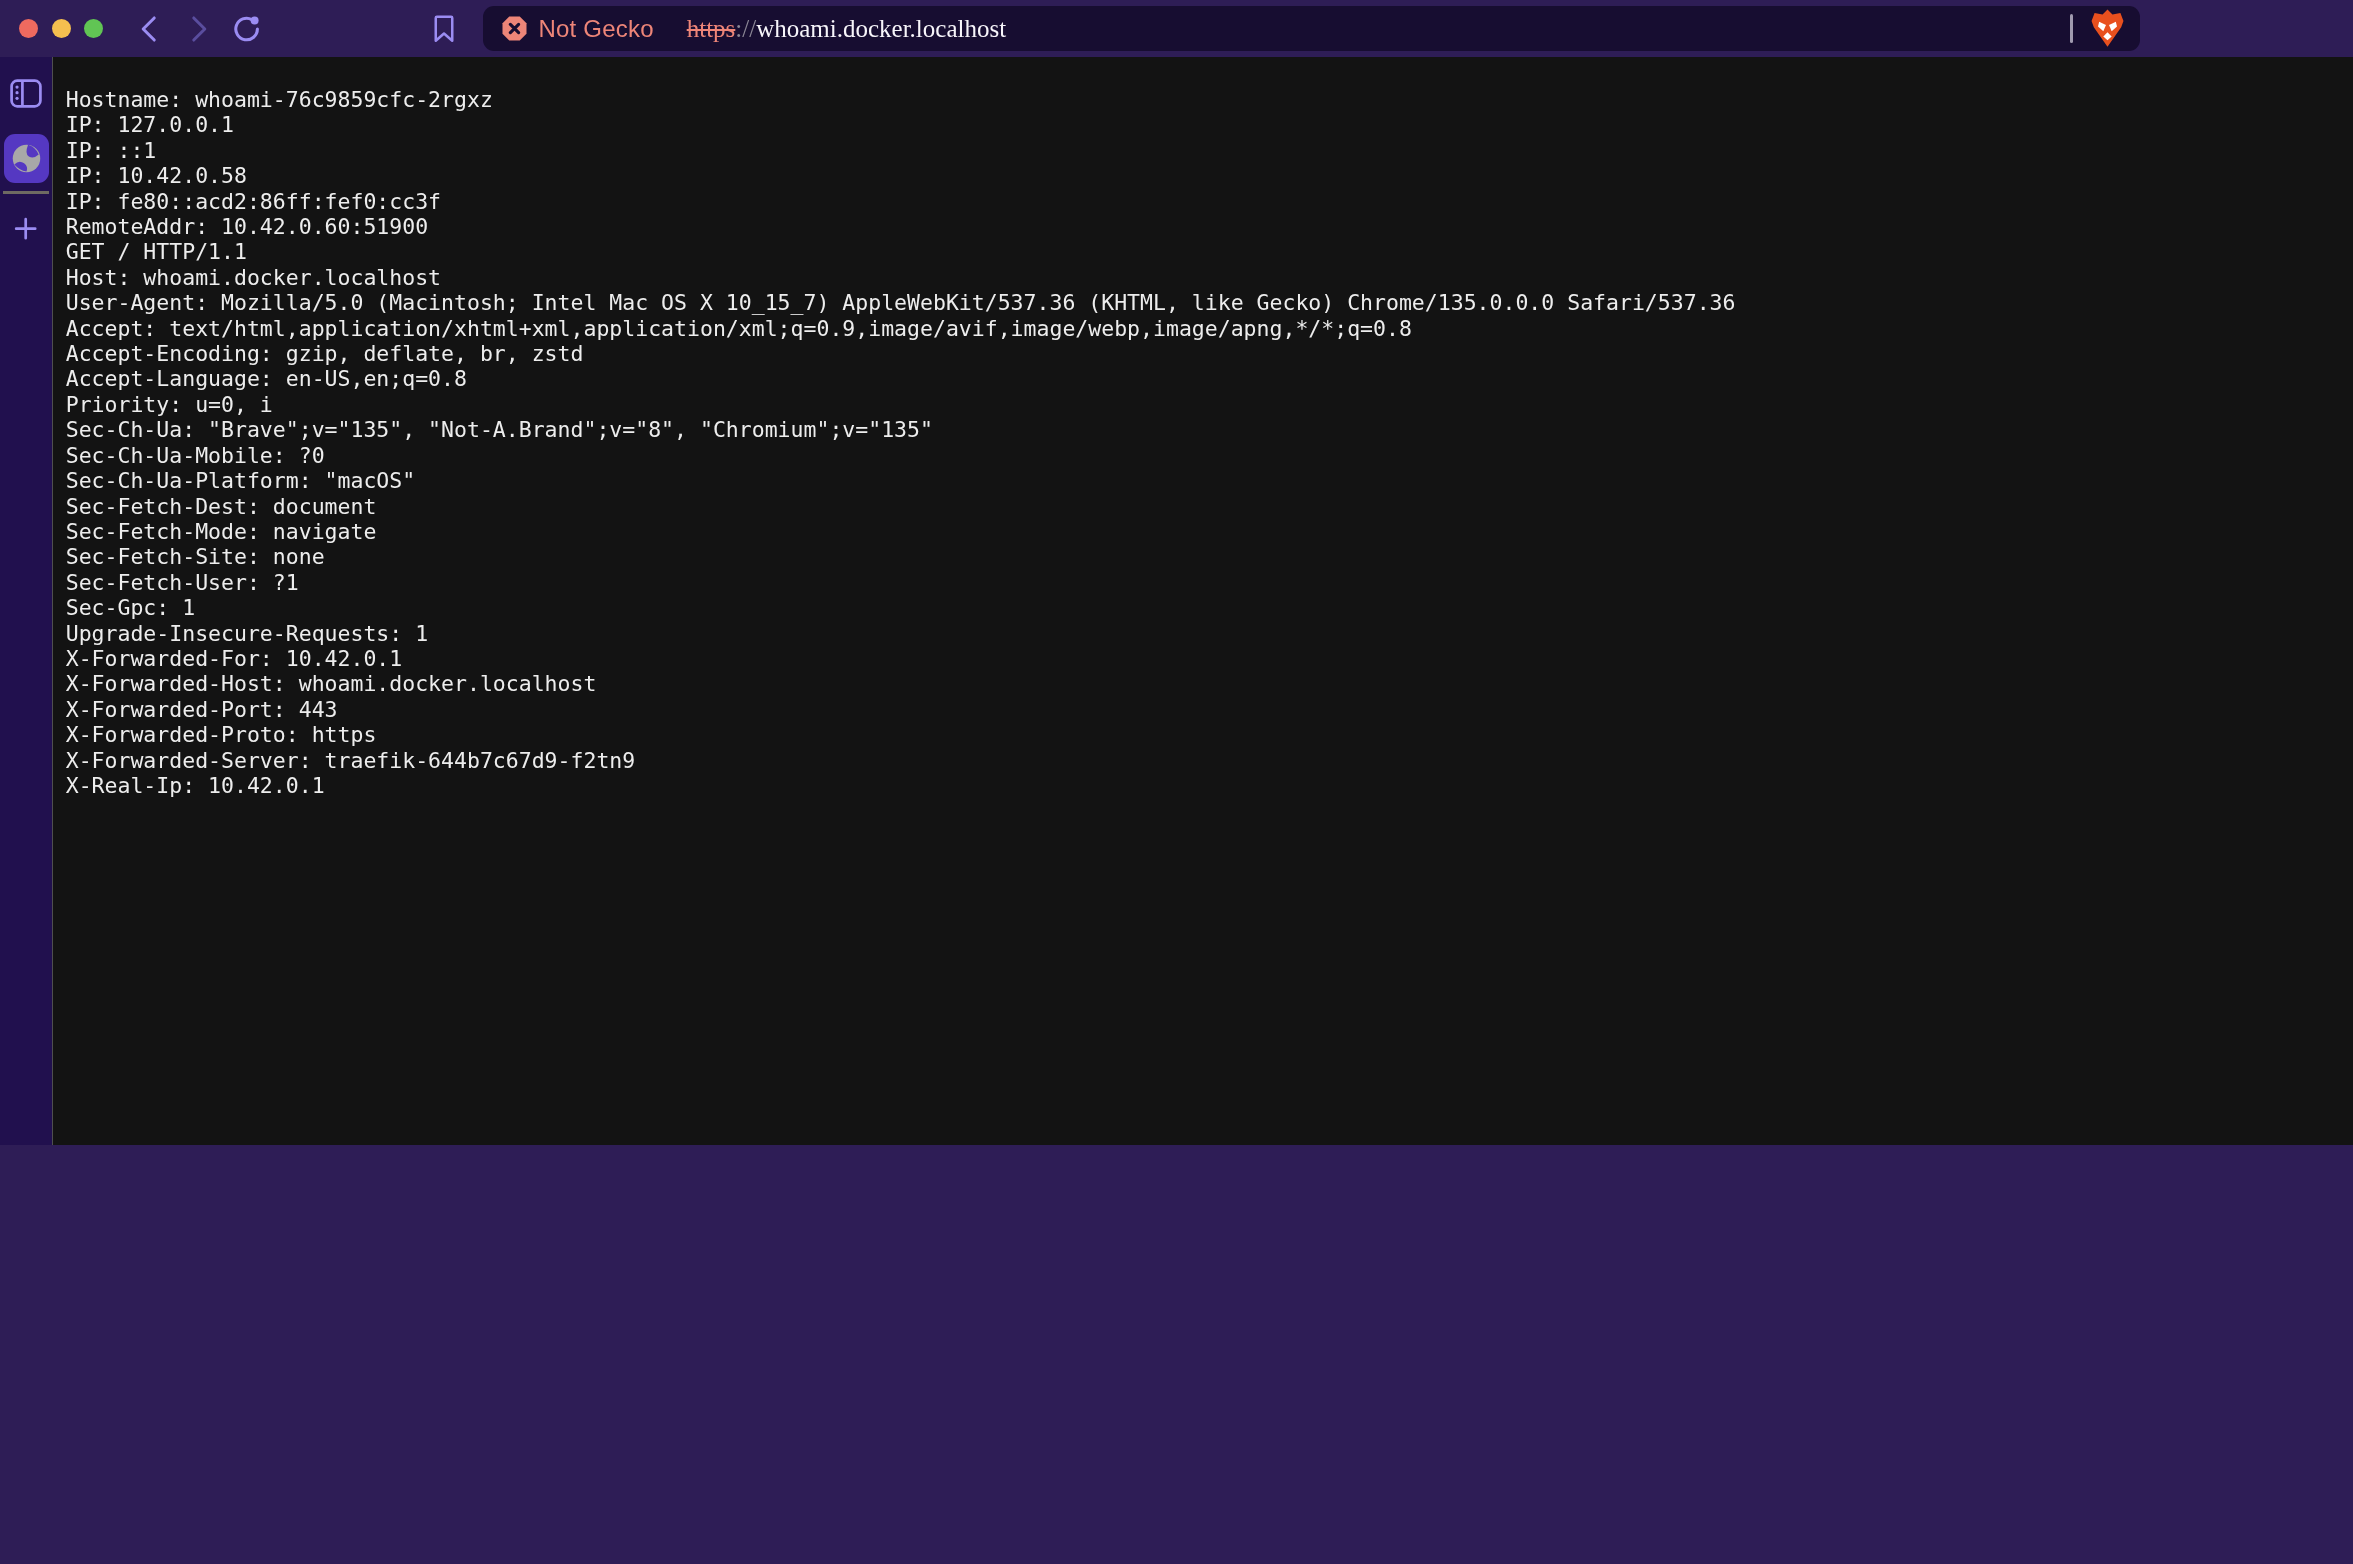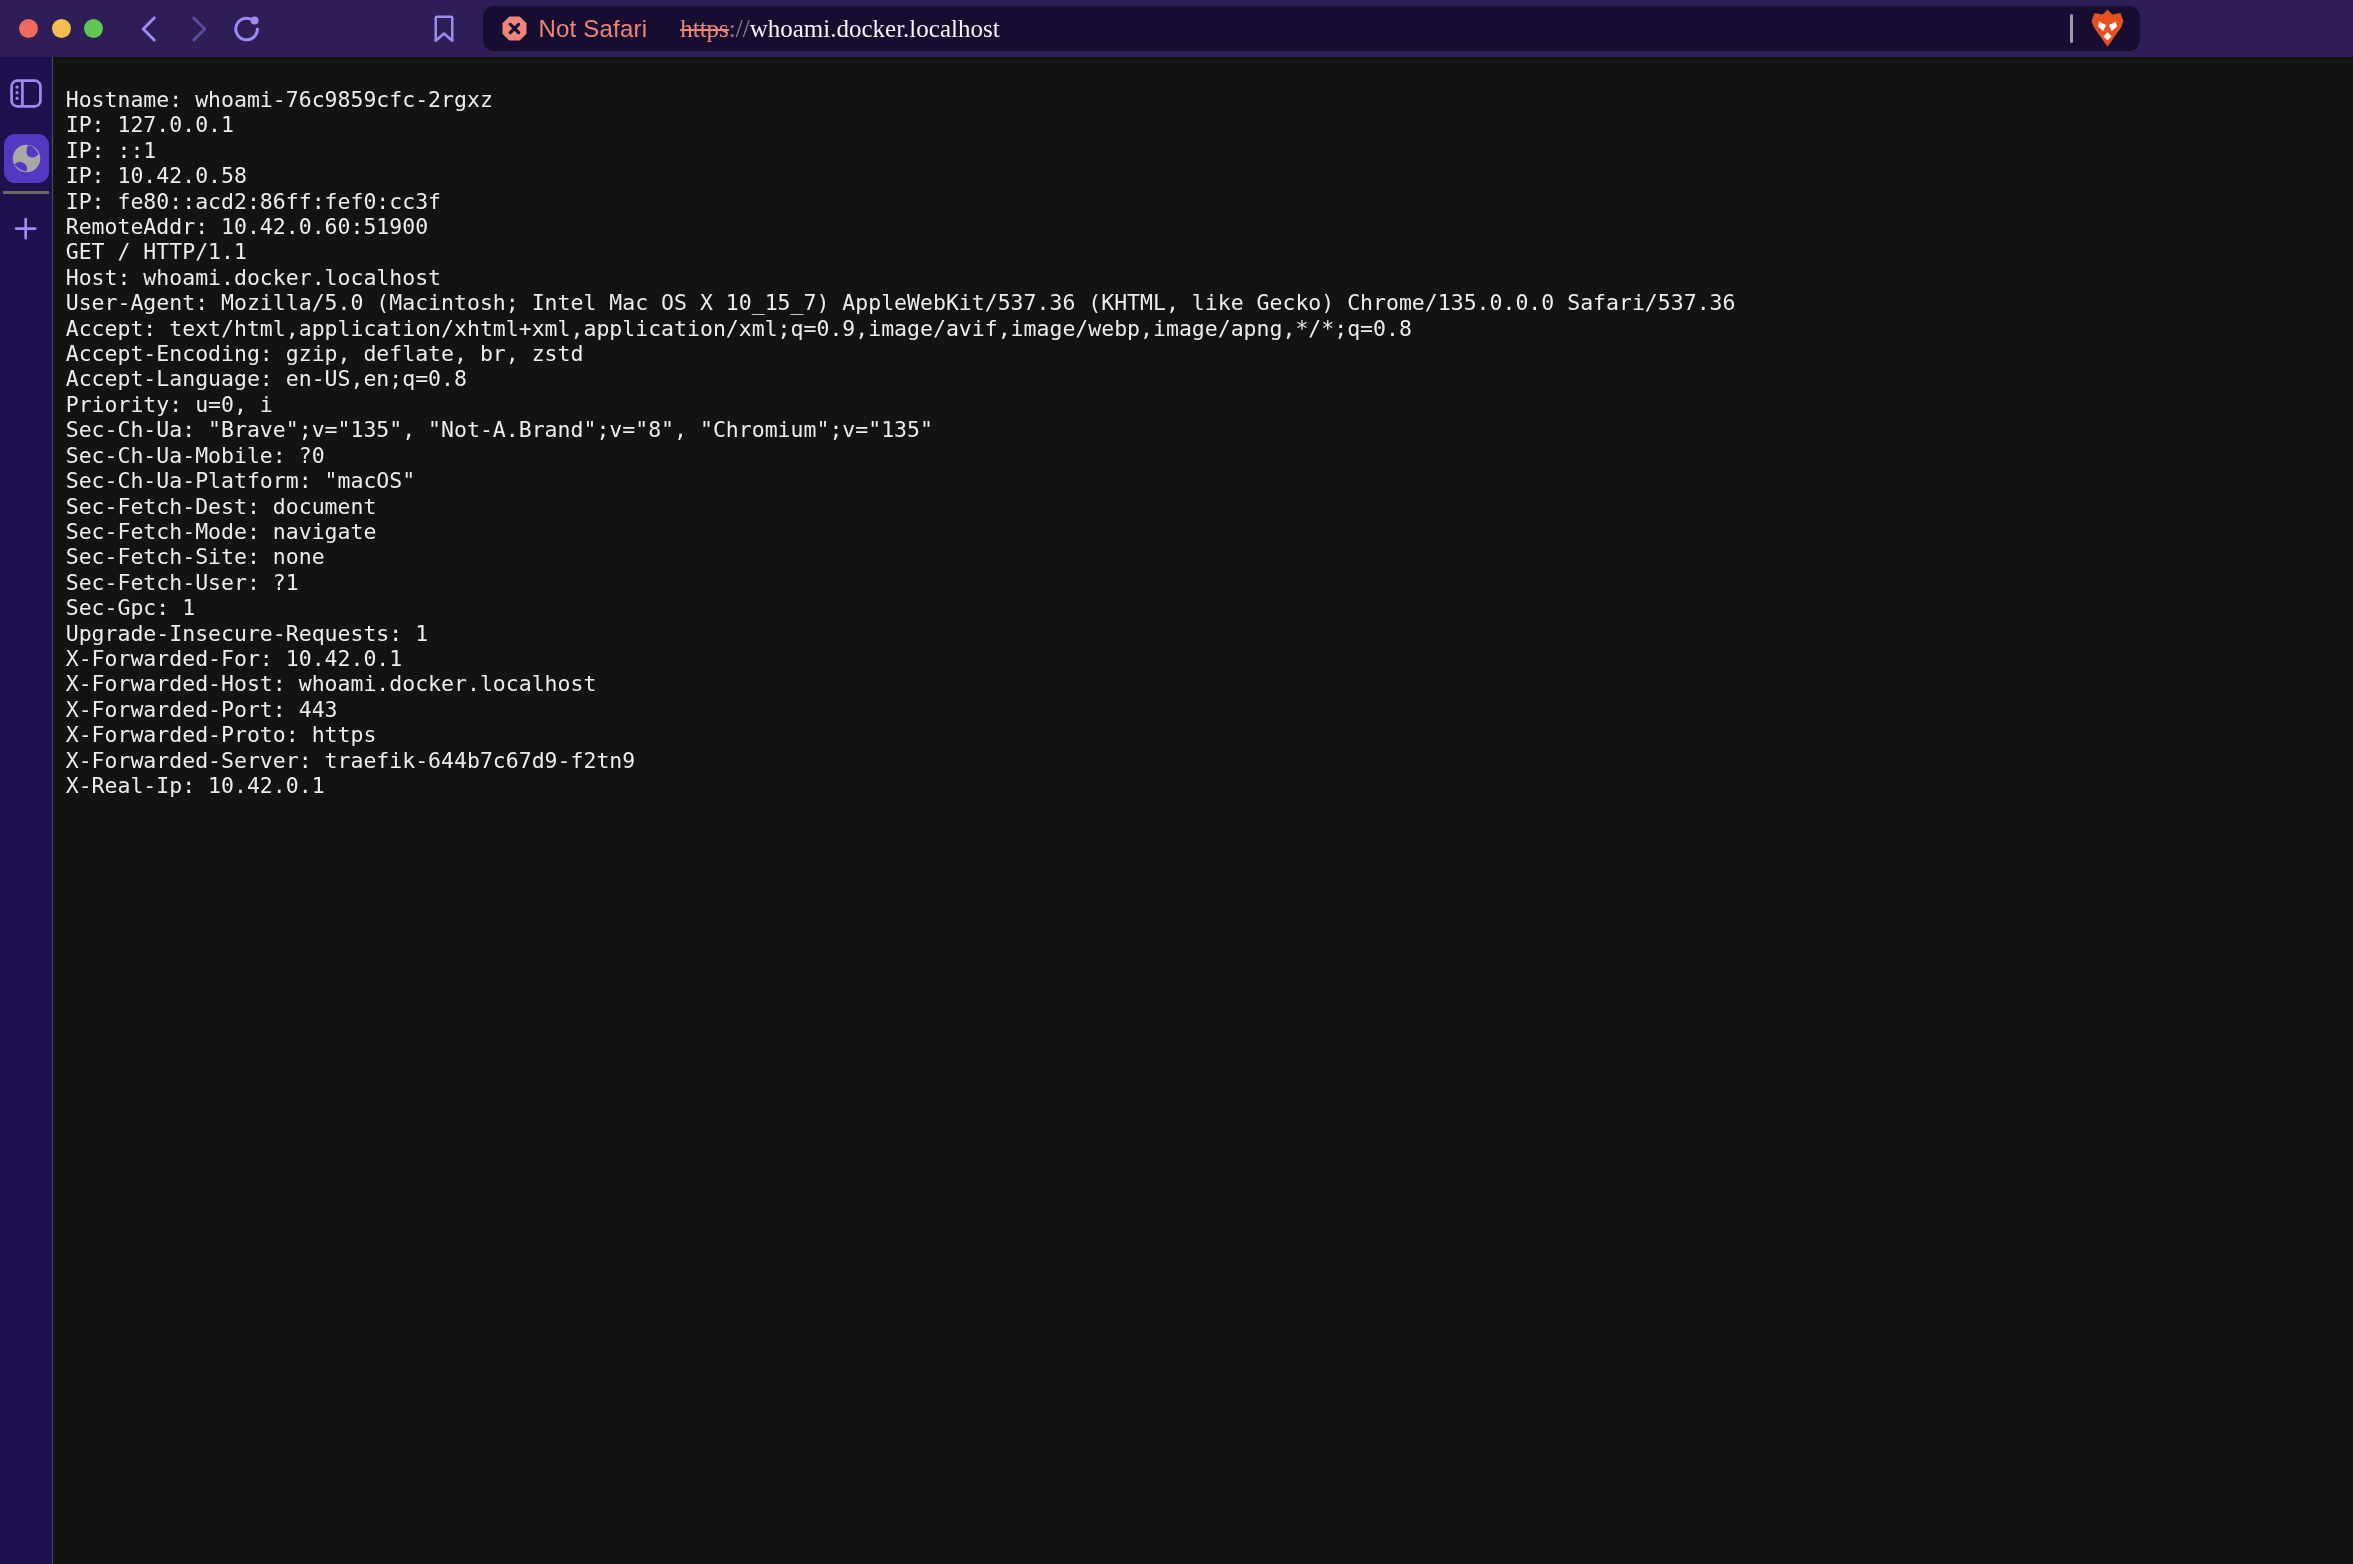"Not Safari" span.sec-label { text: Safari -> Gecko }
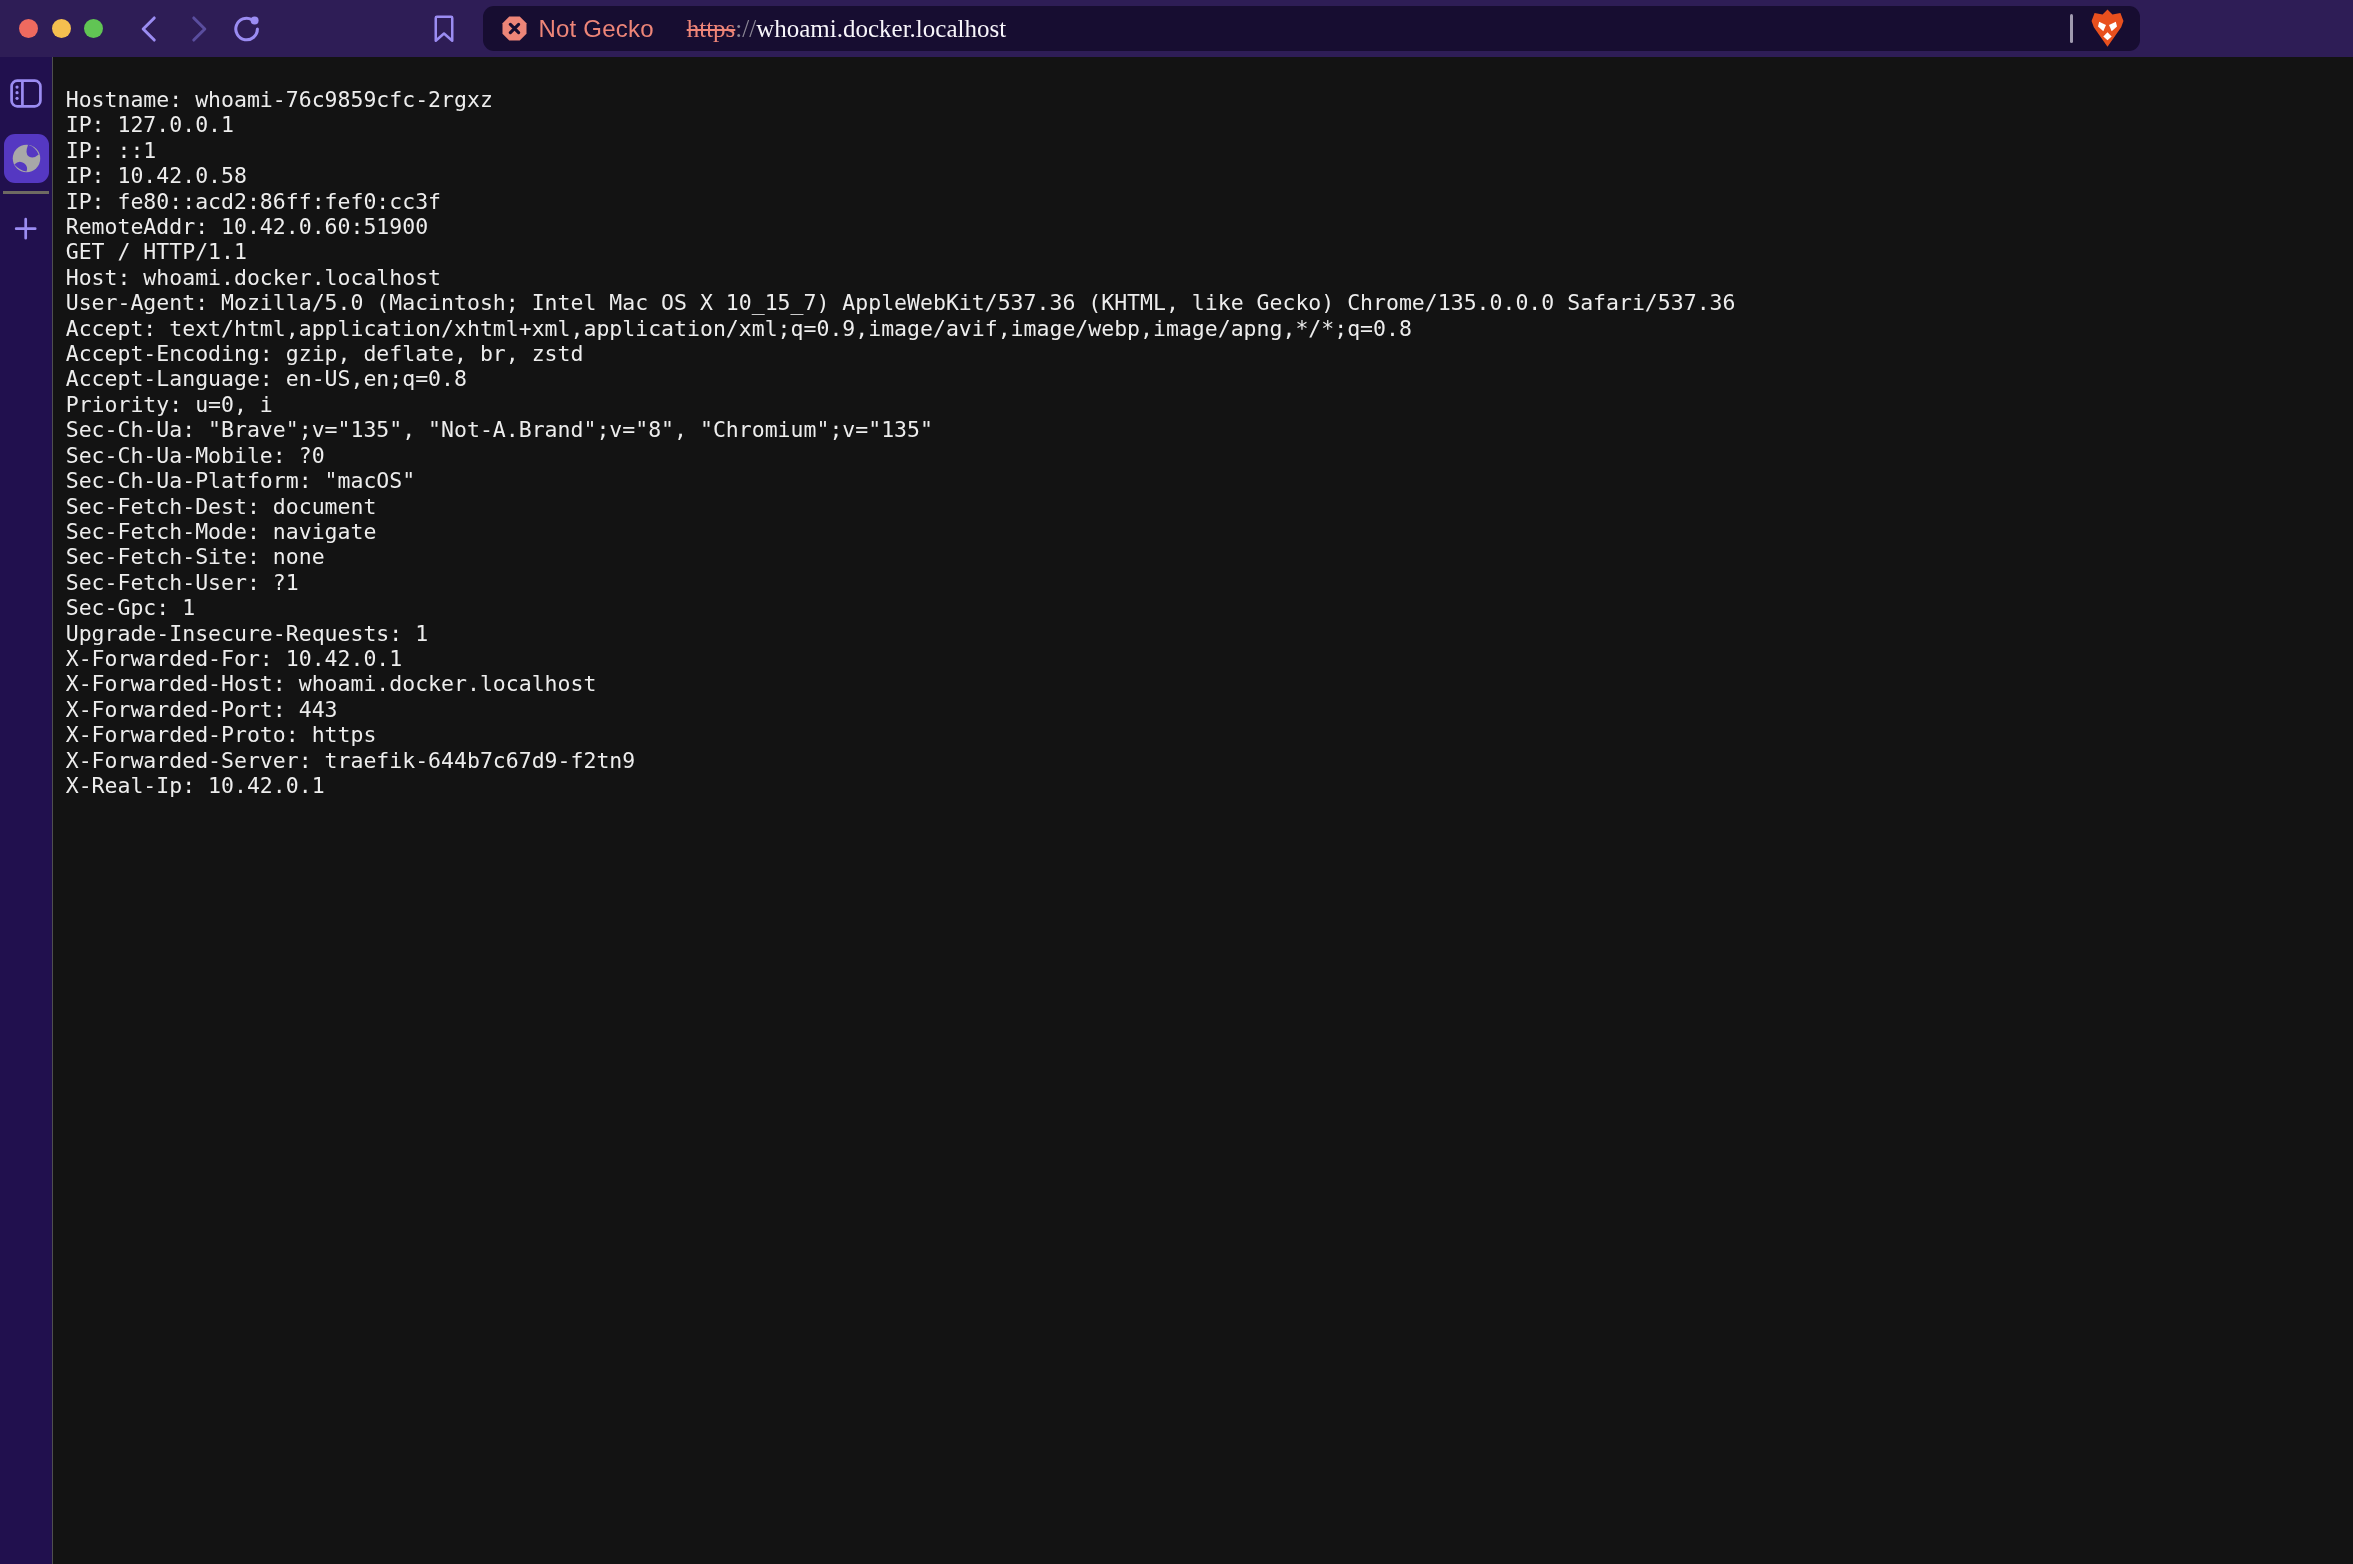"Hostname: whoami-76c9859cfc-2rgxz" .body { height: 1508px -> 1088px }
